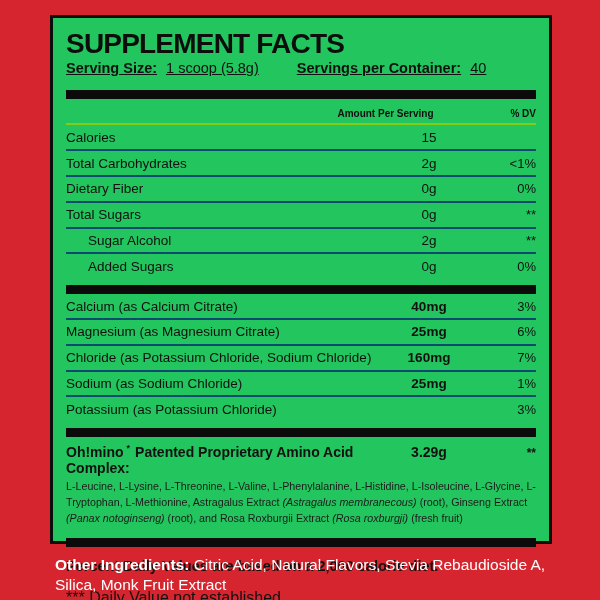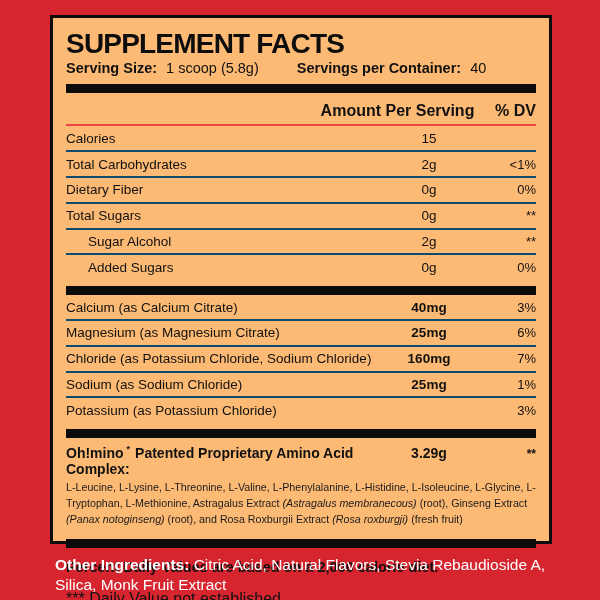"SUPPLEMENT FACTS" .panel { background: #fdba74 -> #22c55e }
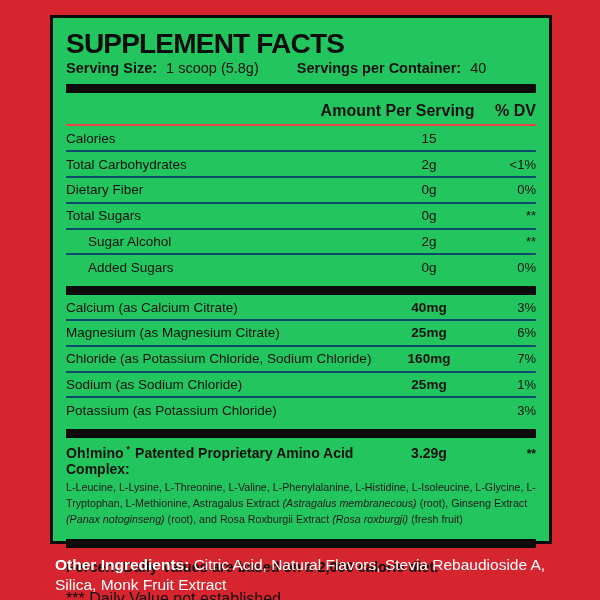"Serving Size:" .serving-line { margin: 2px 0 8px 0 -> 2px 0 14px 0; text-decoration: none -> underline }
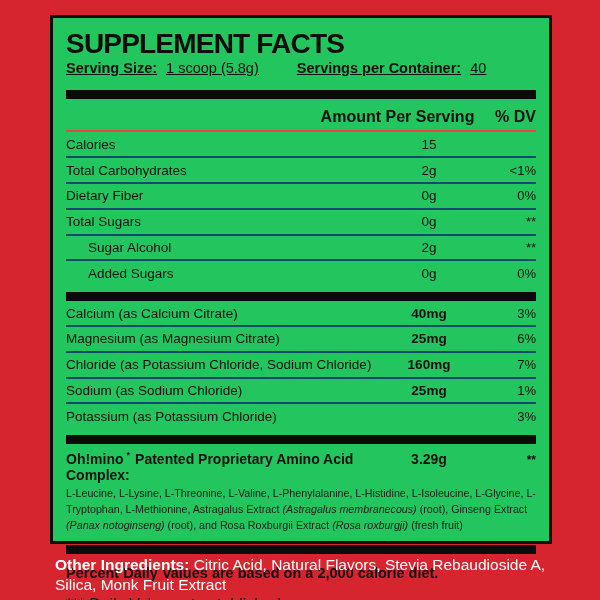"Amount Per Serving" .colhead { border-bottom: 2px solid #ef4444 -> 2px solid #84cc16; font-size: 16px -> 10px; gap: none -> 12px }
